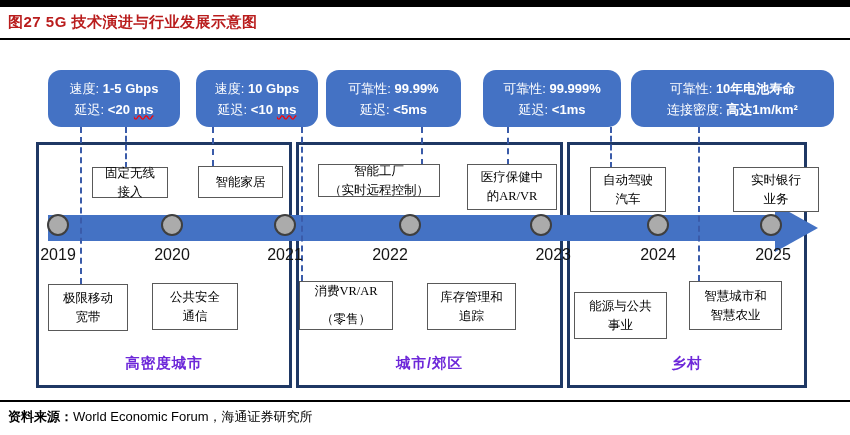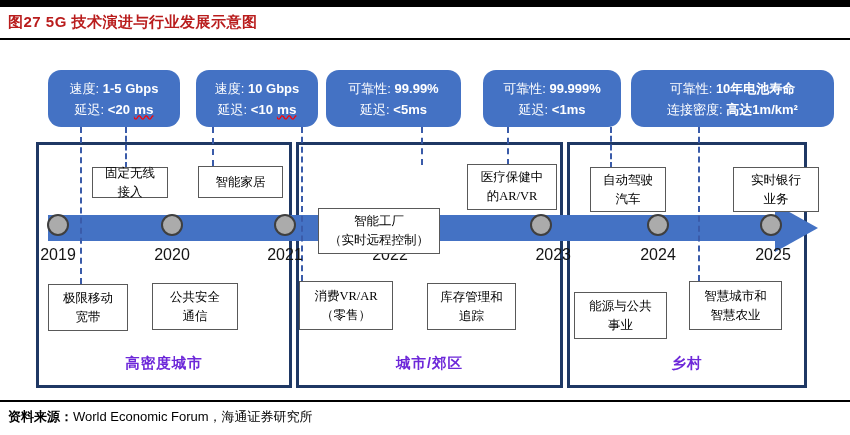"智能工厂" div.wbox { height: 46px -> 33px; margin-top: 44px -> none }
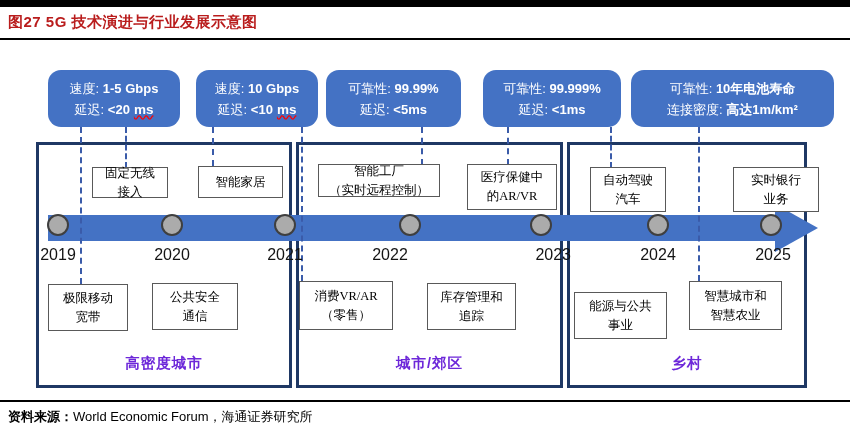"消费VR/AR" div.wbox { justify-content: none -> space-between }
